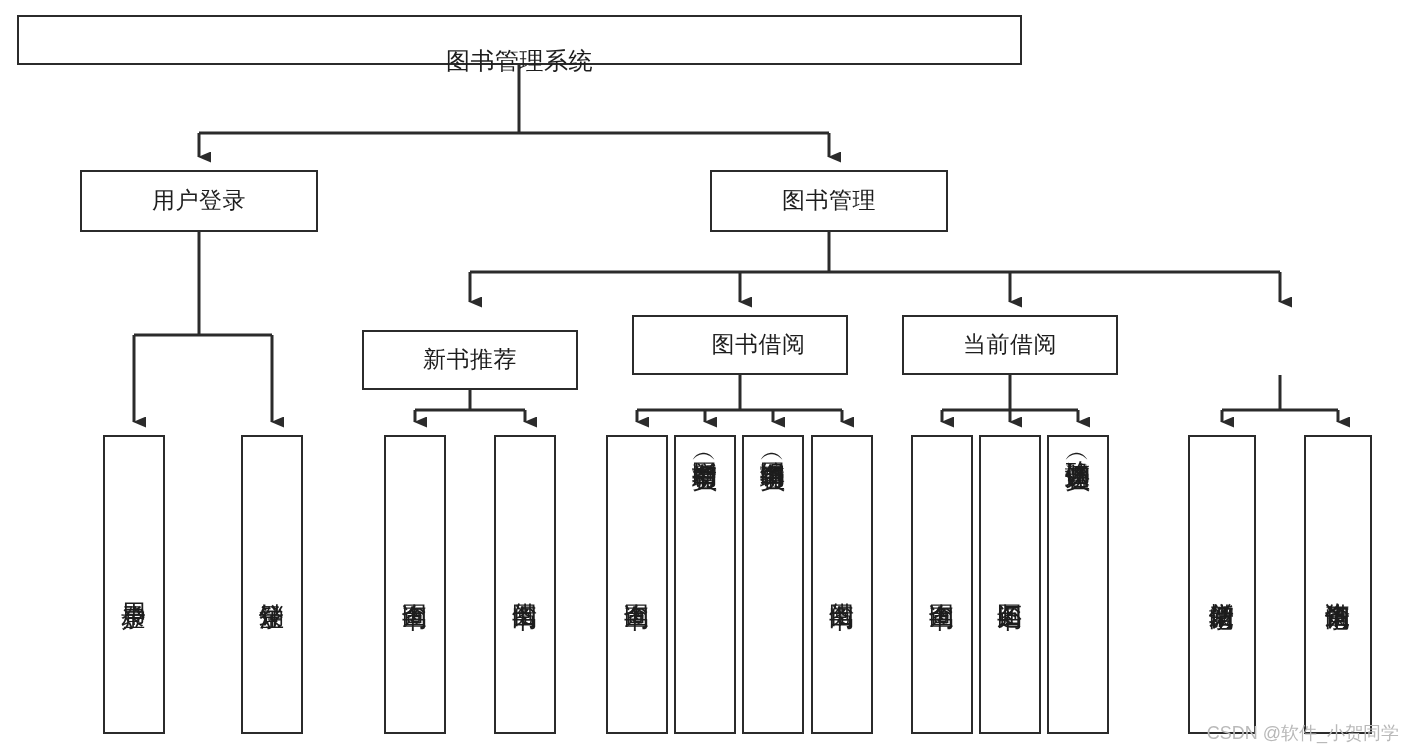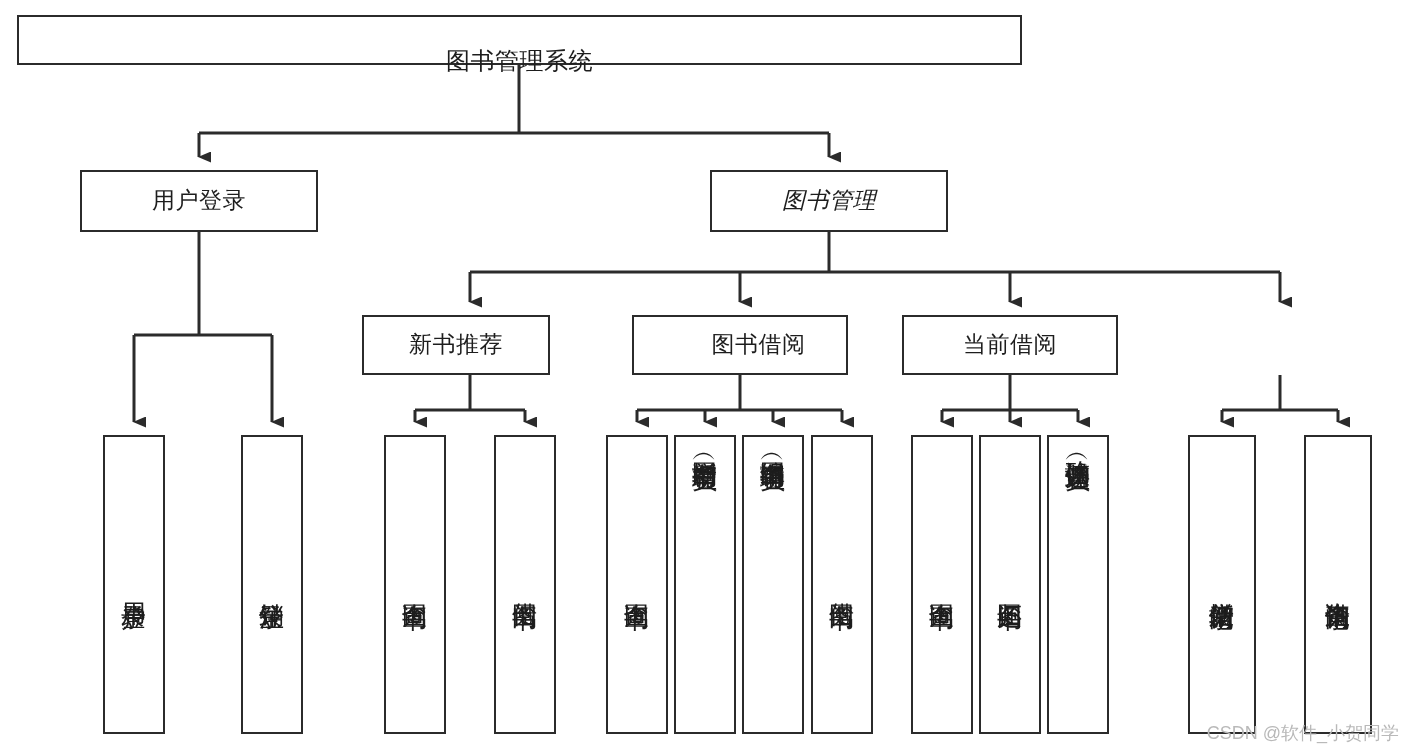"图书管理" div.node { font-style: italic -> none }
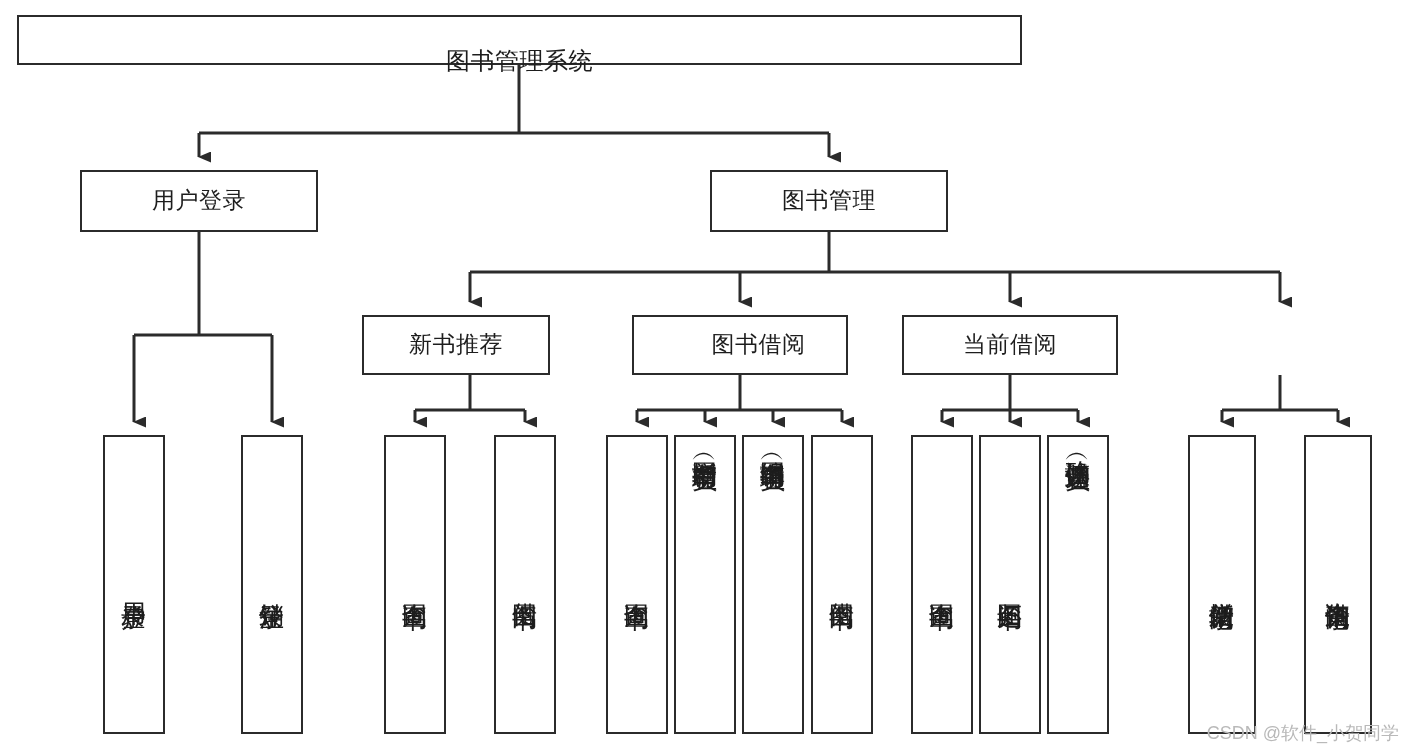"新书推荐" div.node { top: 315px -> 330px; width: 188px -> 216px }
